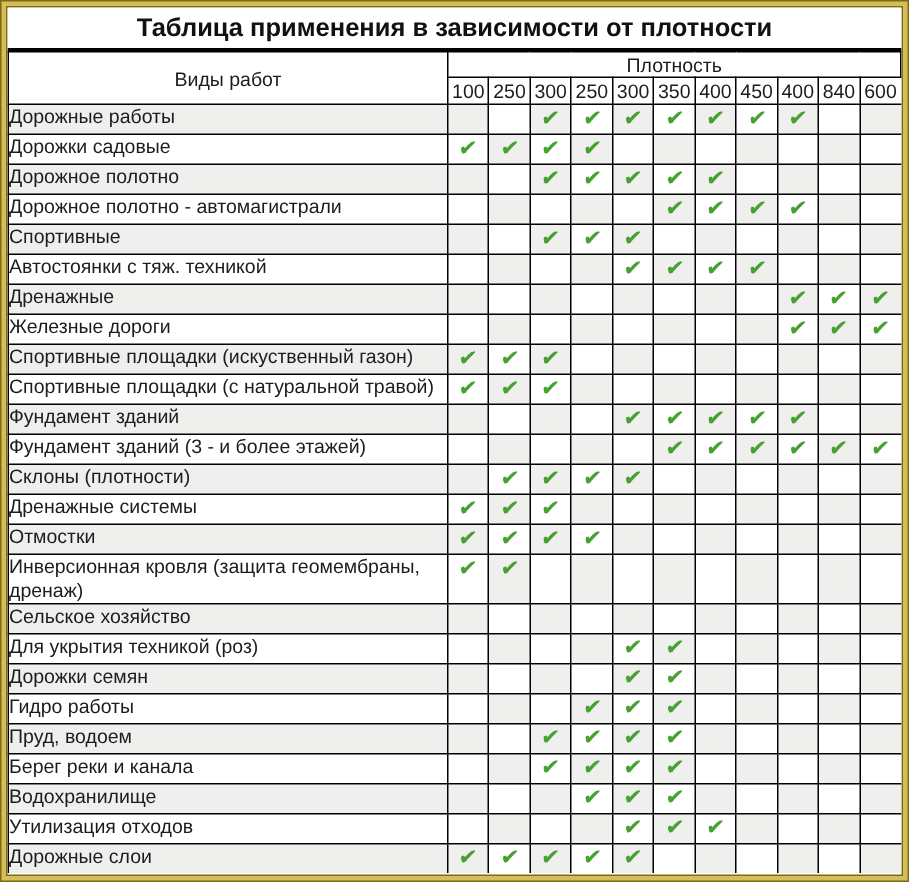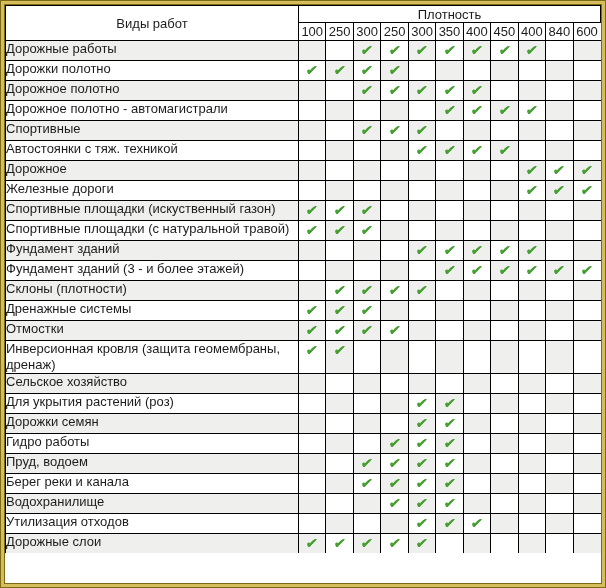"Таблица применения в зависимости от" div.title { html: none -> <div>Таблица применения в зависимости от плотности</div> }
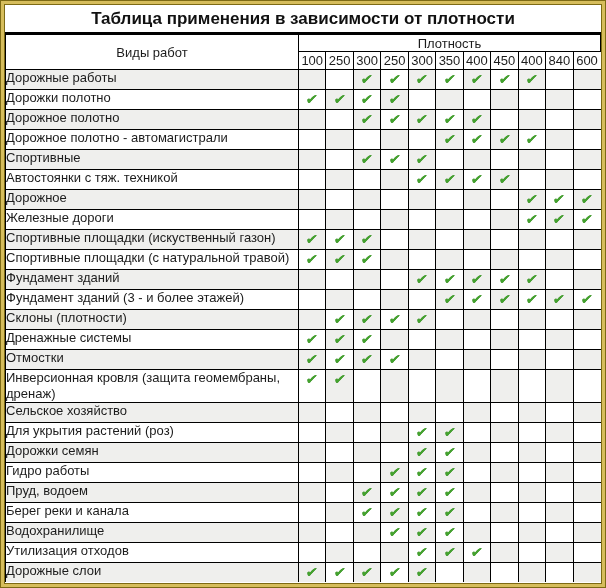"Дорожки полотно" td.label { text: полотно -> садовые }
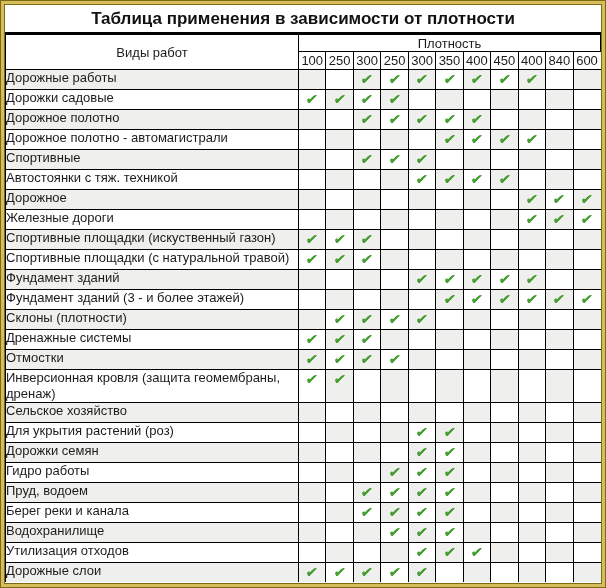"Дорожное" td.label { text: Дорожное -> Дренажные }
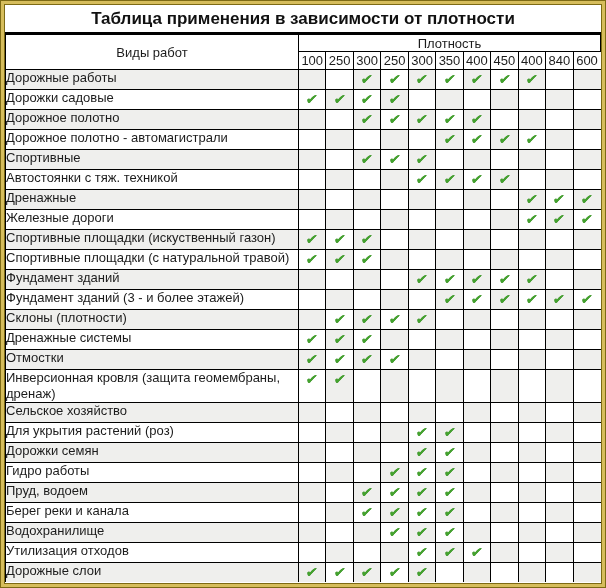"Для укрытия растений (роз)" td.label { text: растений -> техникой }
